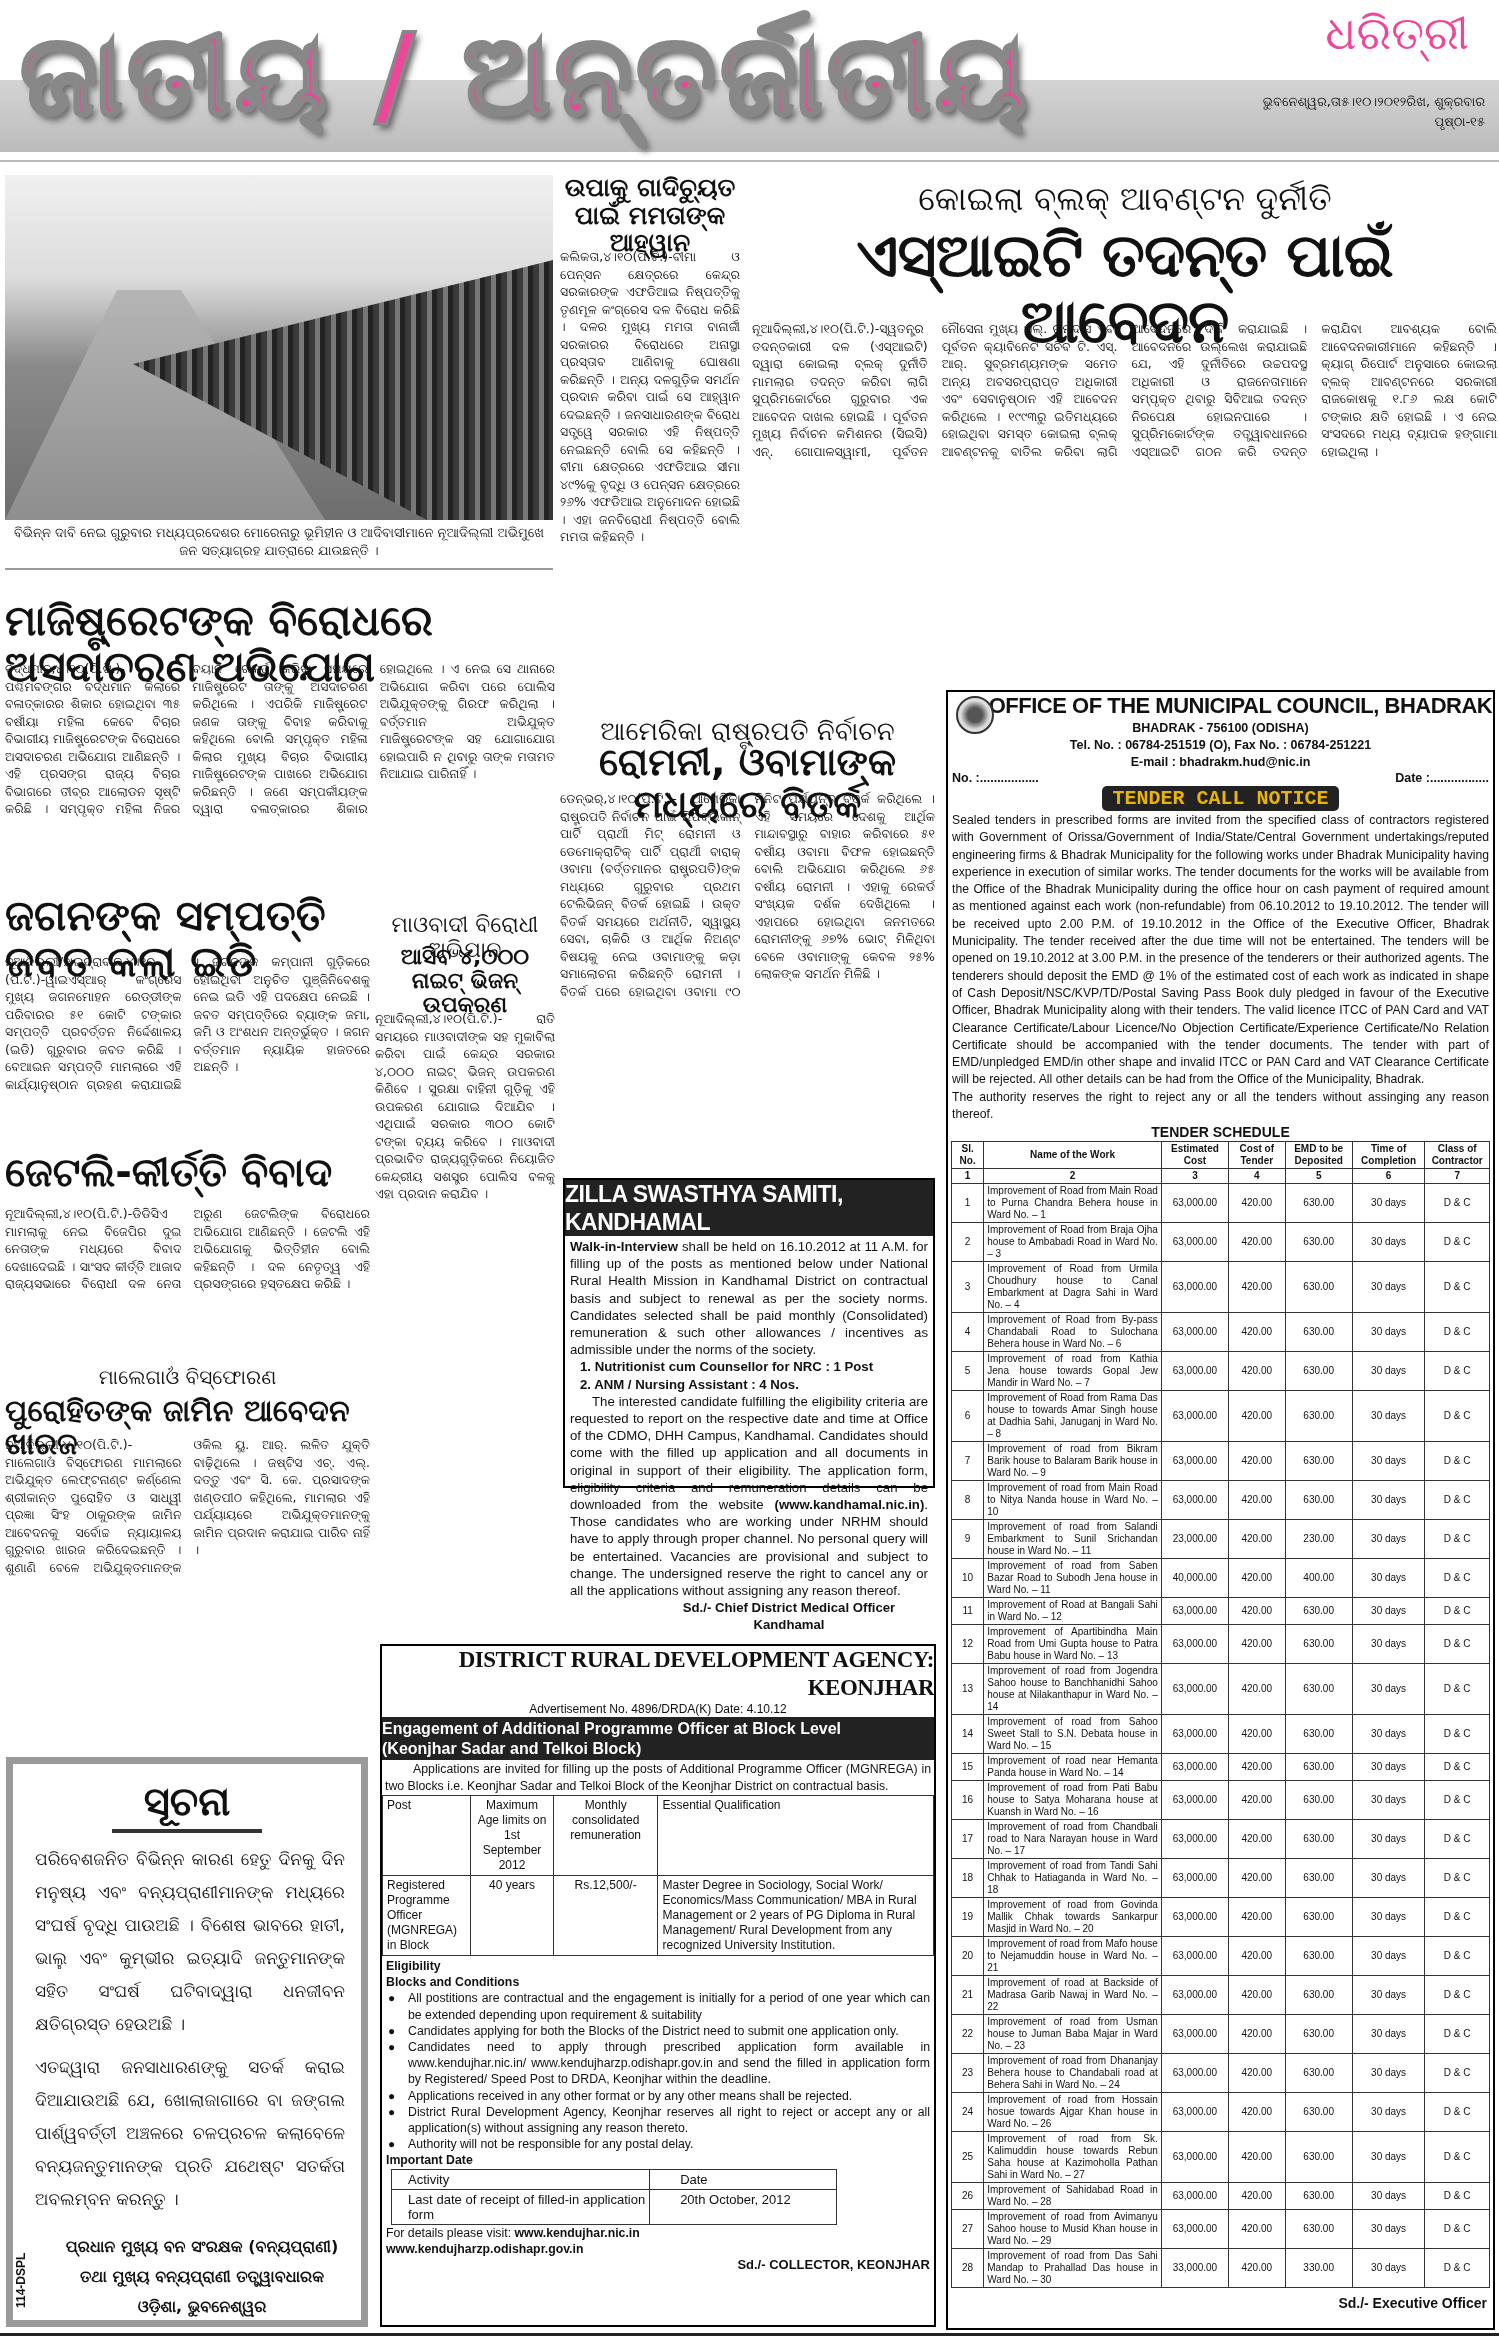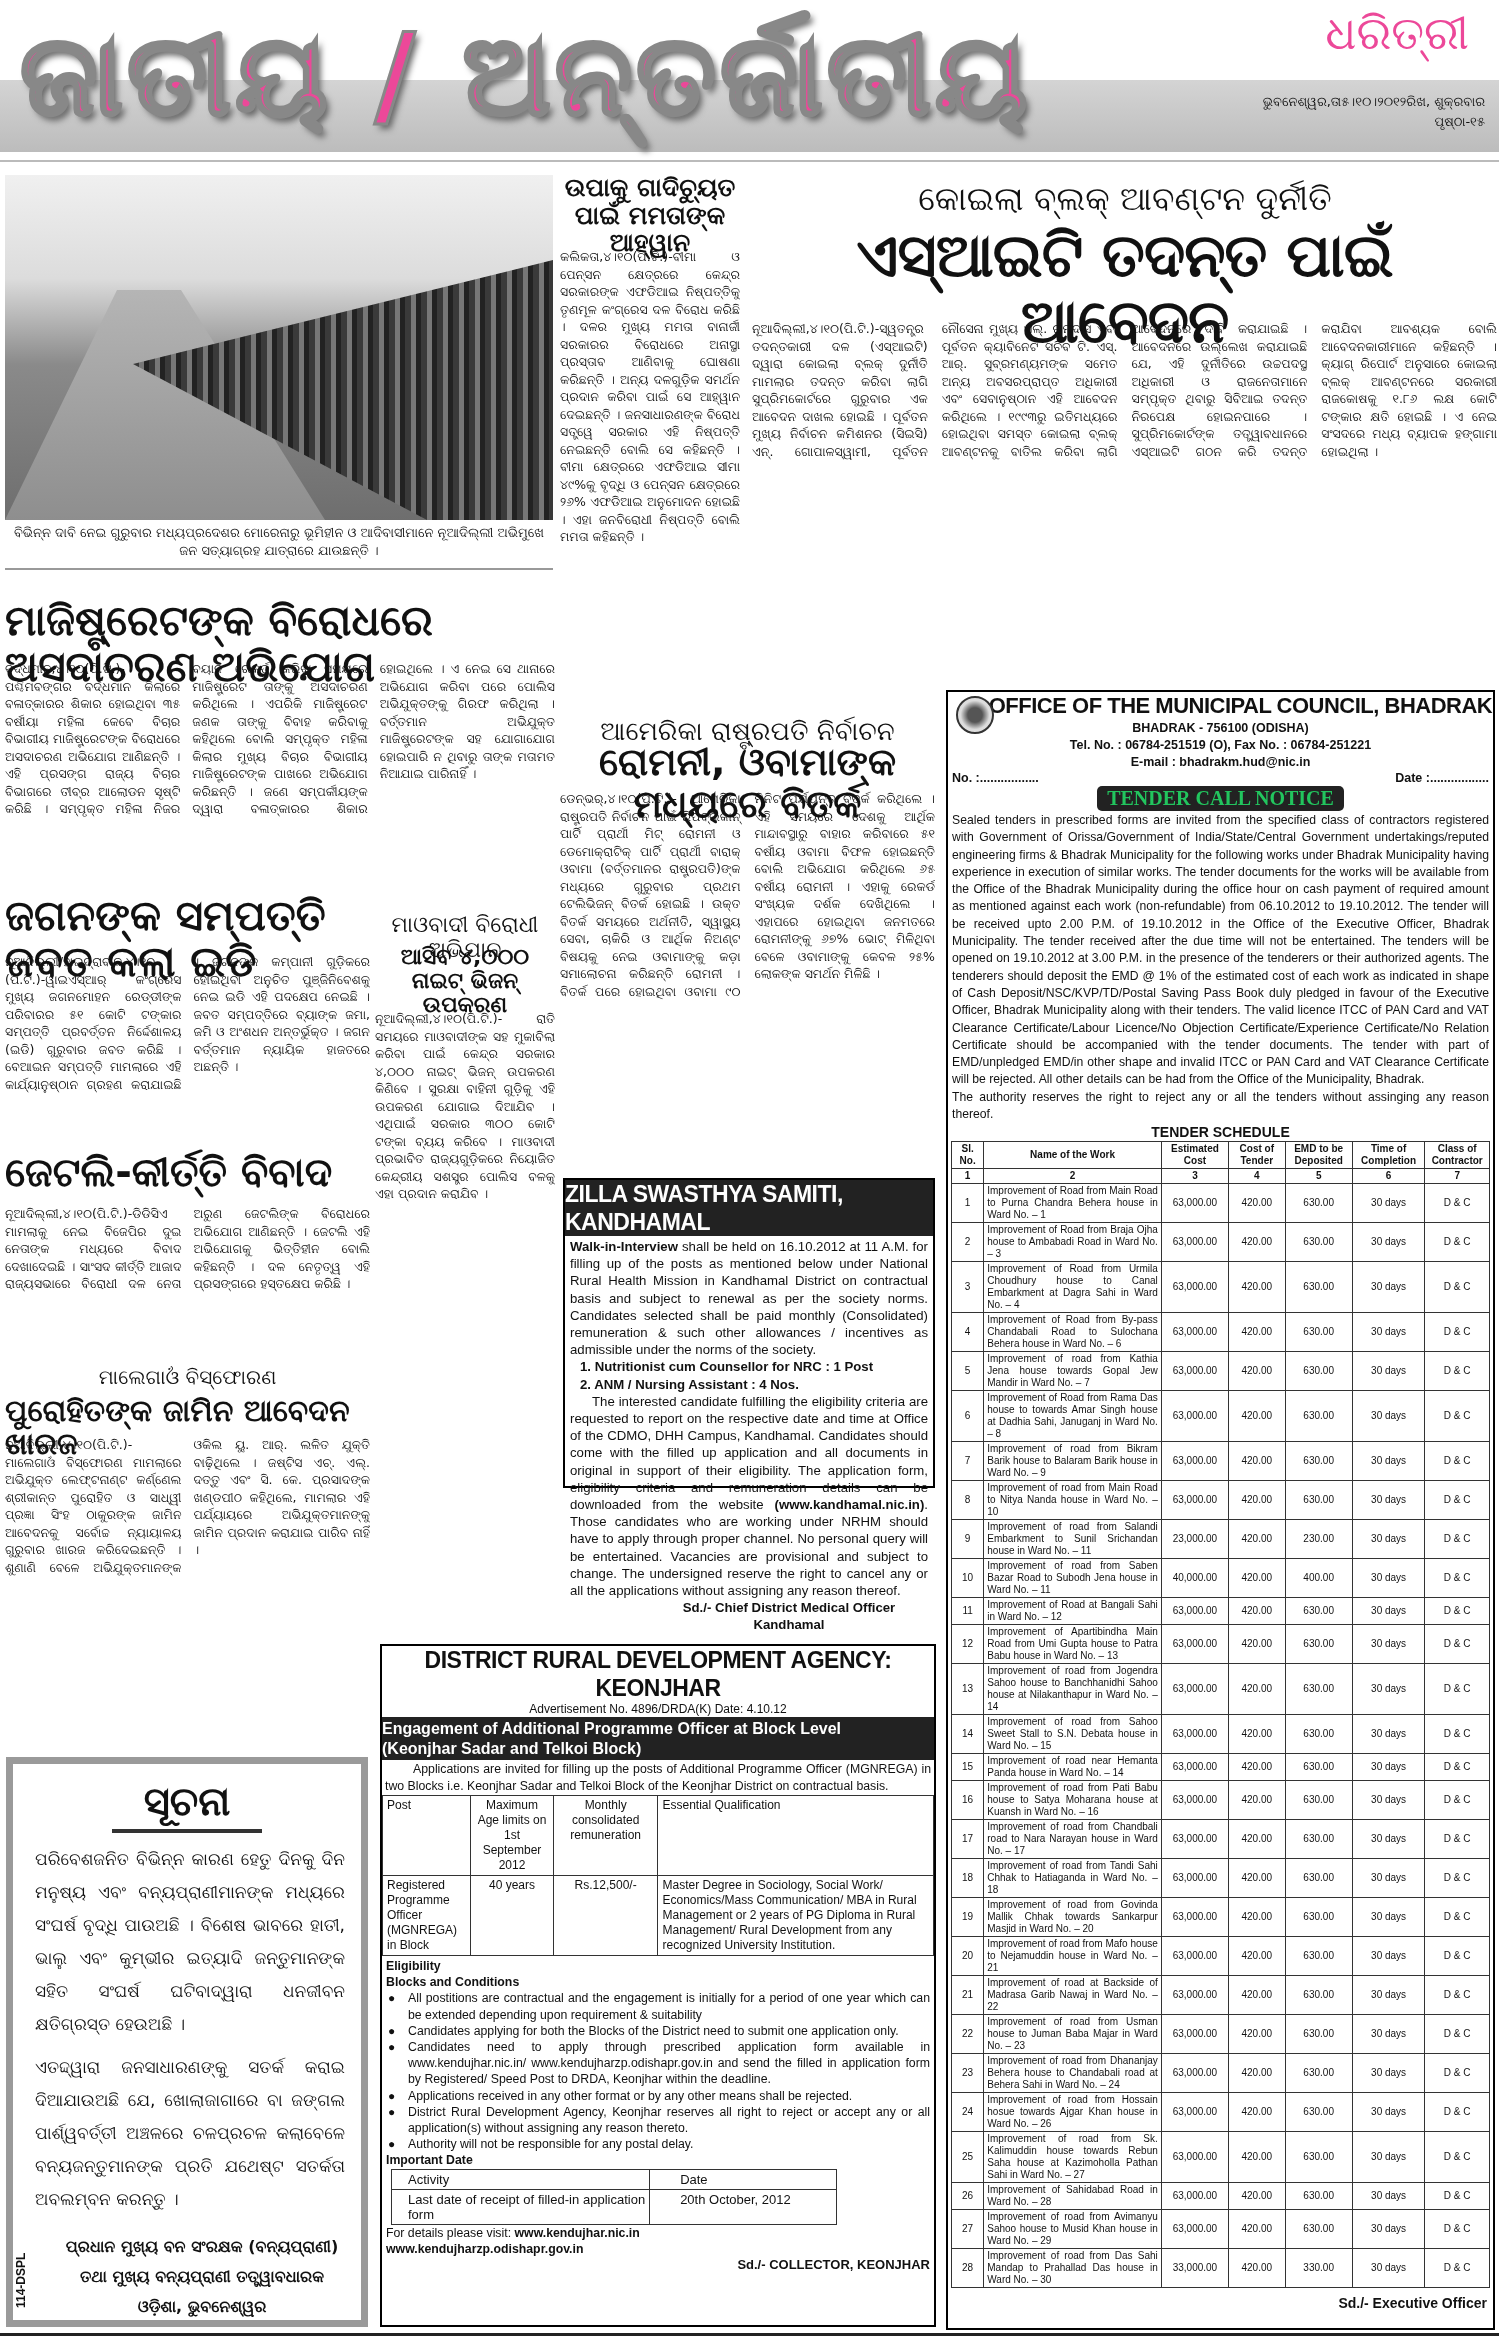"TENDER CALL NOTICE" span { color: #22c55e -> #eab308; font-family: Liberation Serif, serif -> Liberation Mono, monospace }
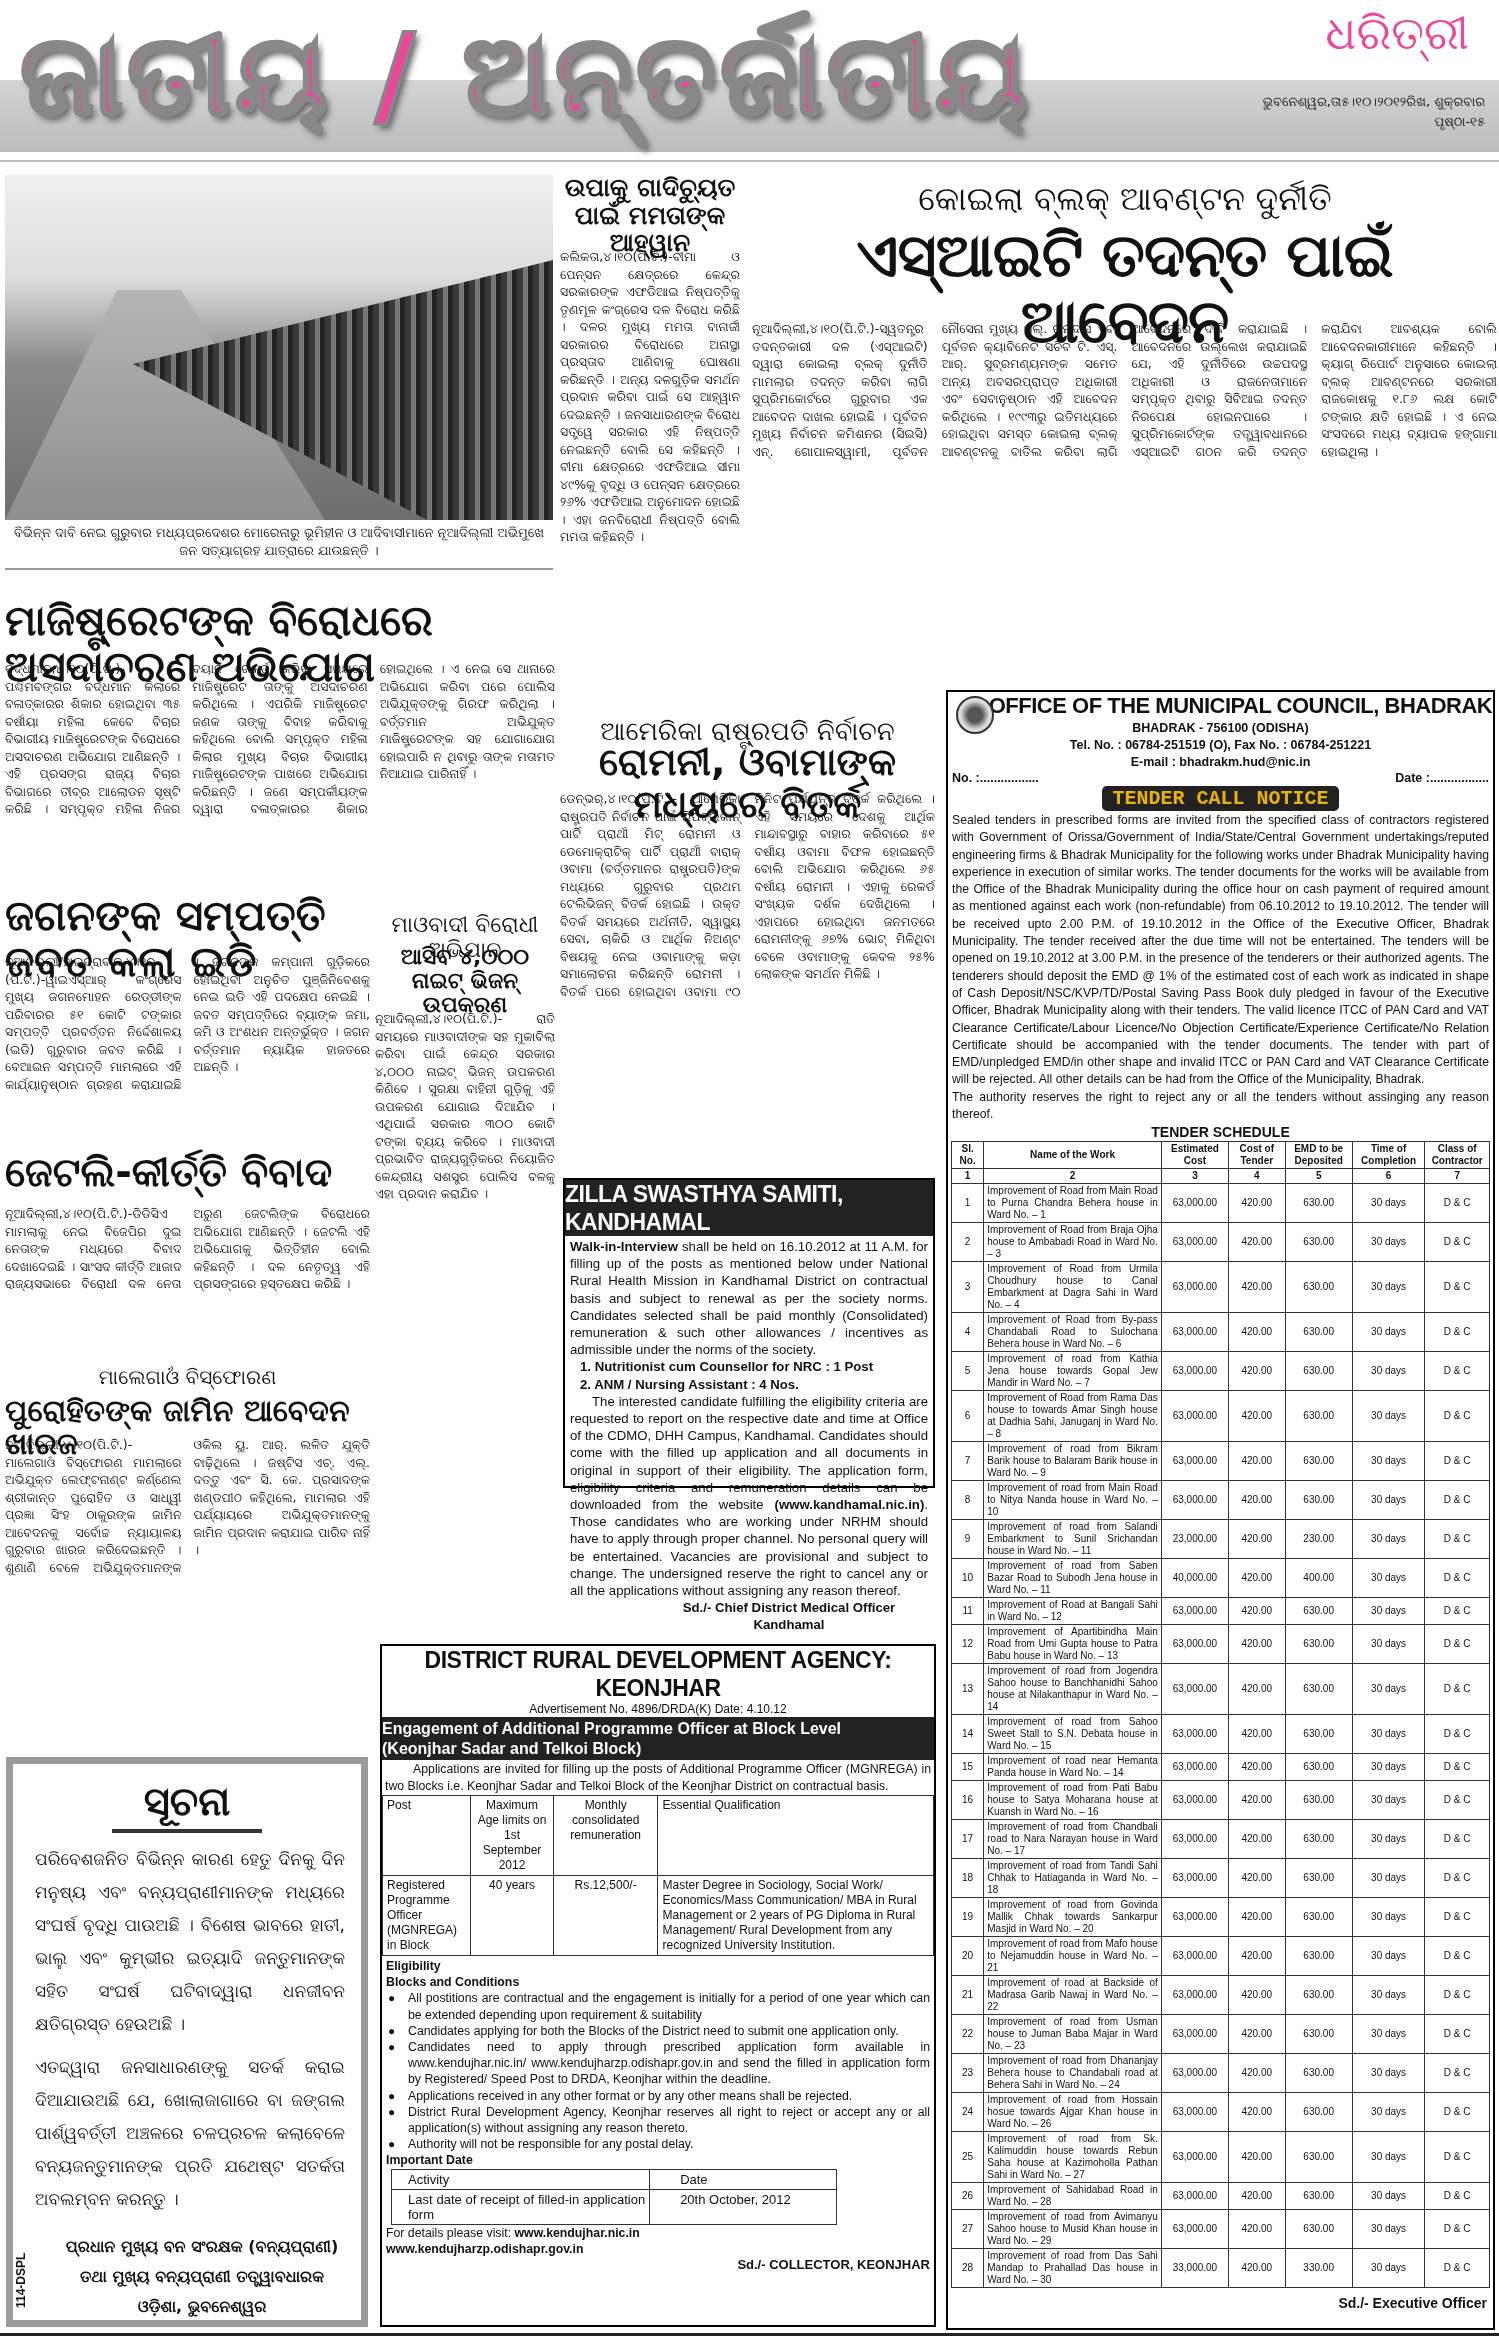"DISTRICT RURAL DEVELOPMENT AGENCY:" div { font-family: Liberation Sans, sans-serif -> Liberation Serif, serif; text-align: center -> right }
